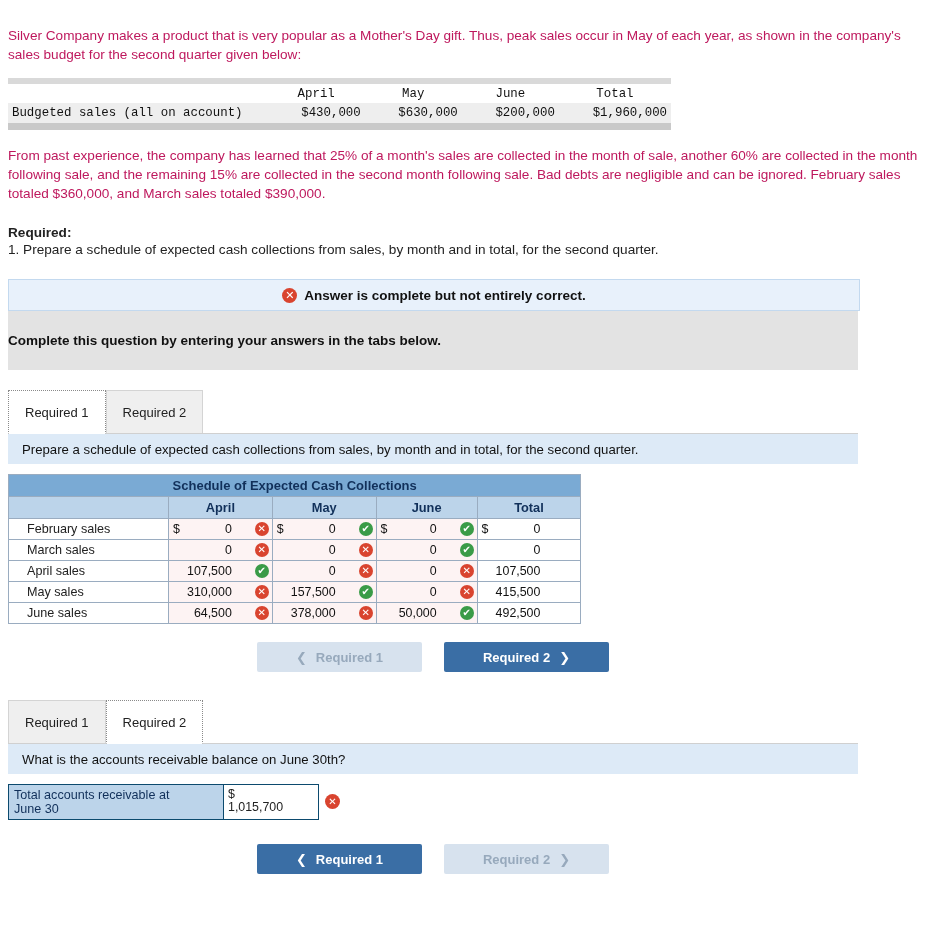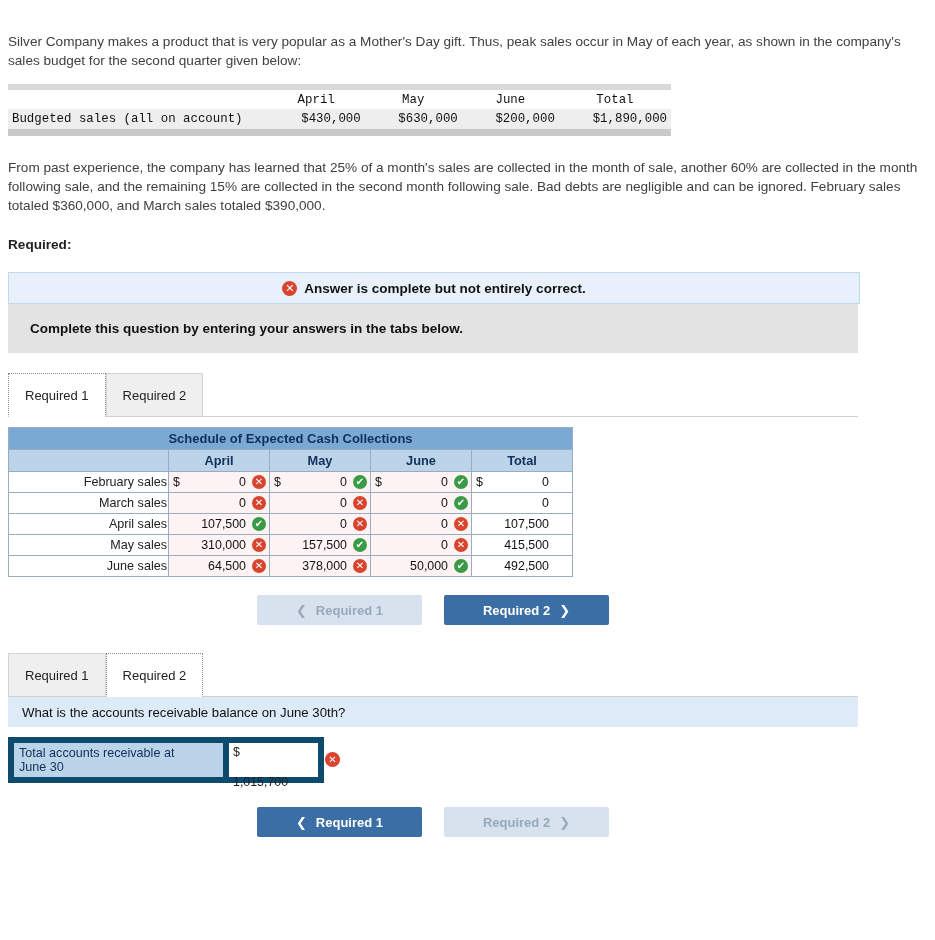"Silver Company makes a product" p.para { color: #404040 -> #be185d; margin: 22px 0 0 0 -> 16px 0 0 0 }
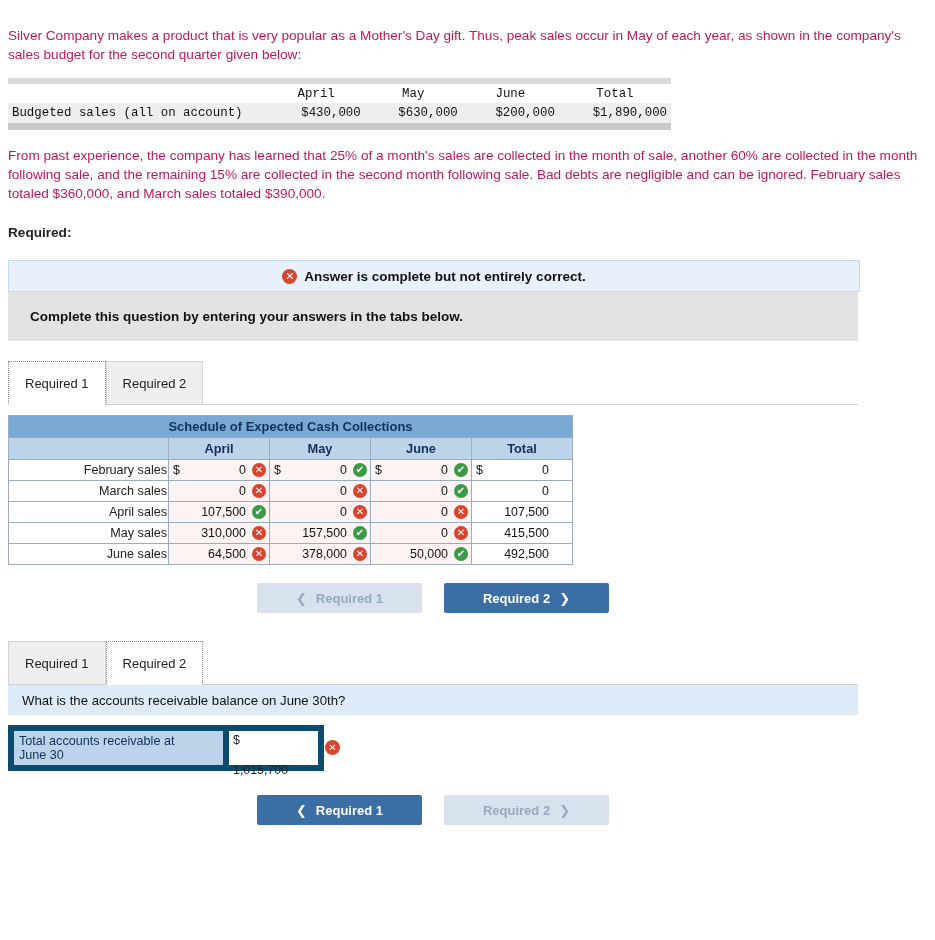"$1,890,000" td.num-cell { text: $1,890,000 -> $1,960,000 }
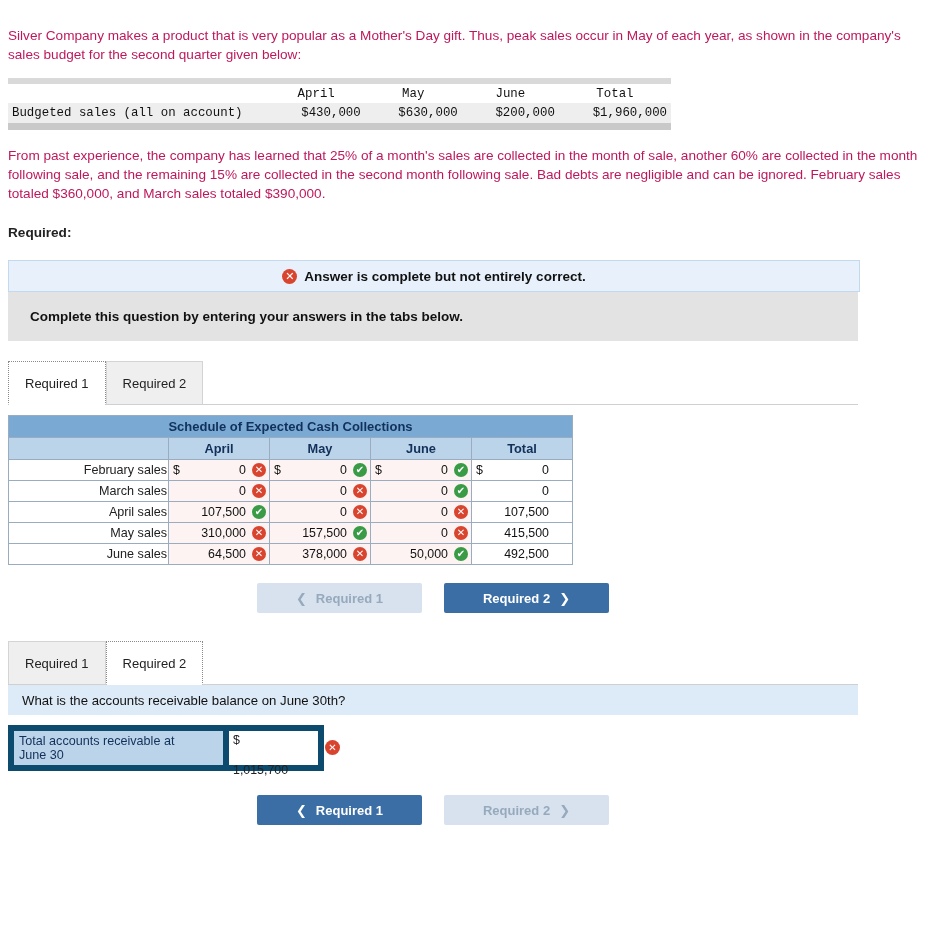"1. Prepare a schedule of" div.req-line { html: none -> <div>1. Prepare a schedule of expected cash collections from sales, by month and in total, for the second quarter.</div> }
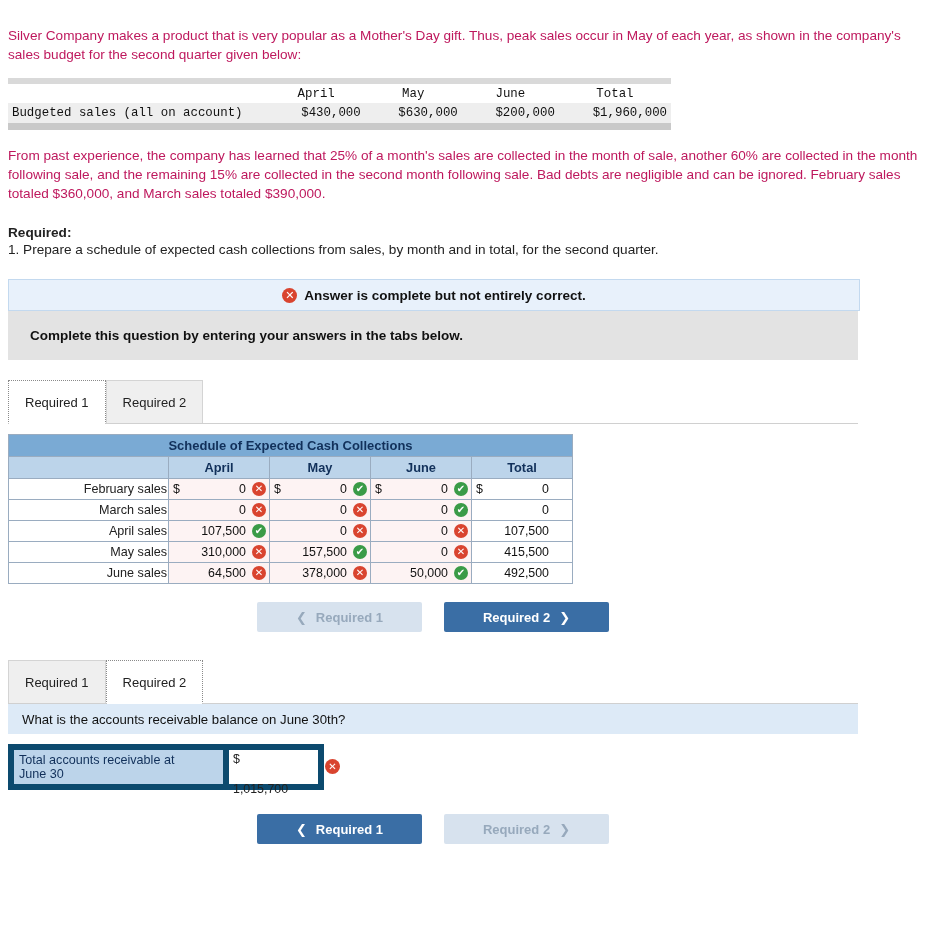"Complete this question by entering" .greybar { height: 49px -> 59px; padding-left: 22px -> none }
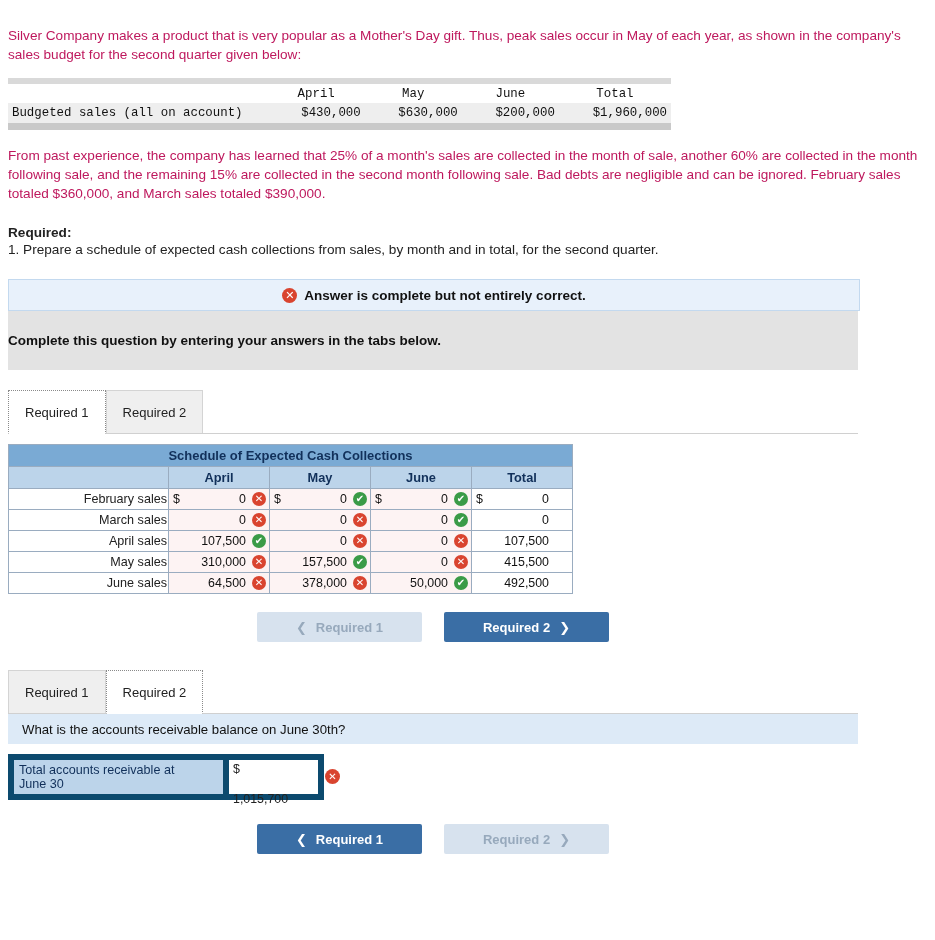"Prepare a schedule of expected" div.prompt { html: none -> <div> <span>Prepare a schedule of expected cash collections from sales, by month and in total, for the second quarter.</span> </div> }
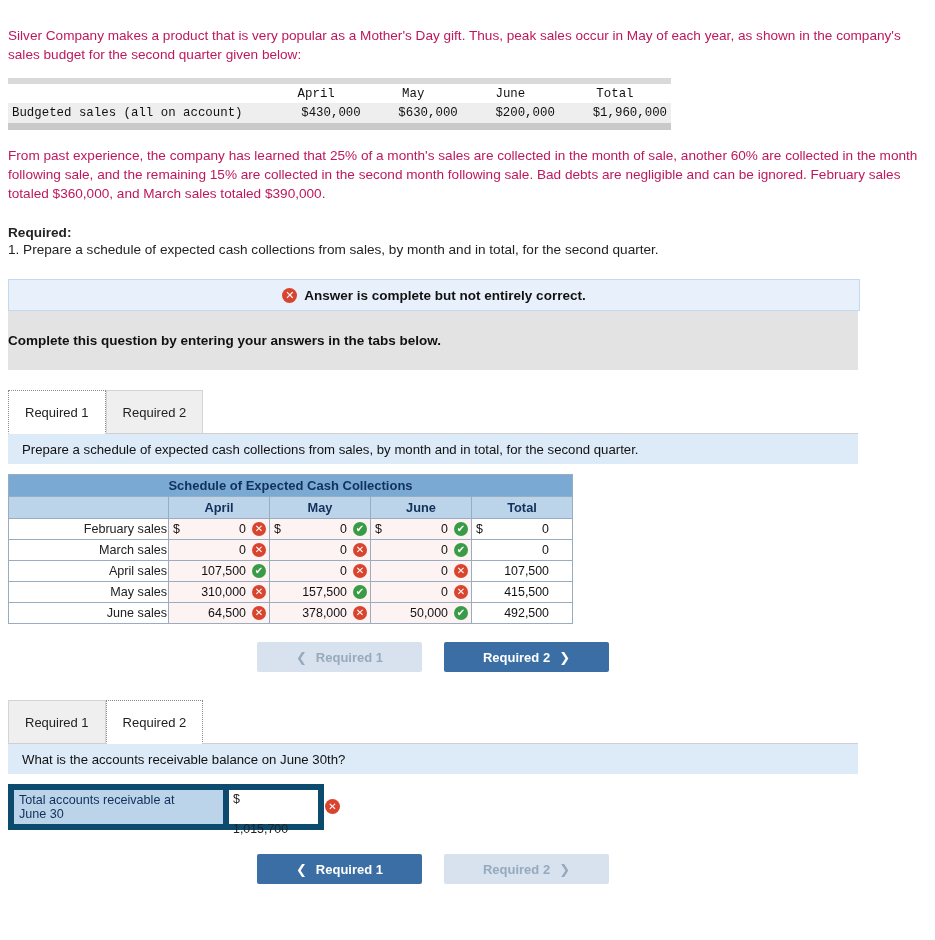"Schedule of Expected Cash Collections" table.sched td, table.sched th { padding: 3px 1px -> 3px 18px }
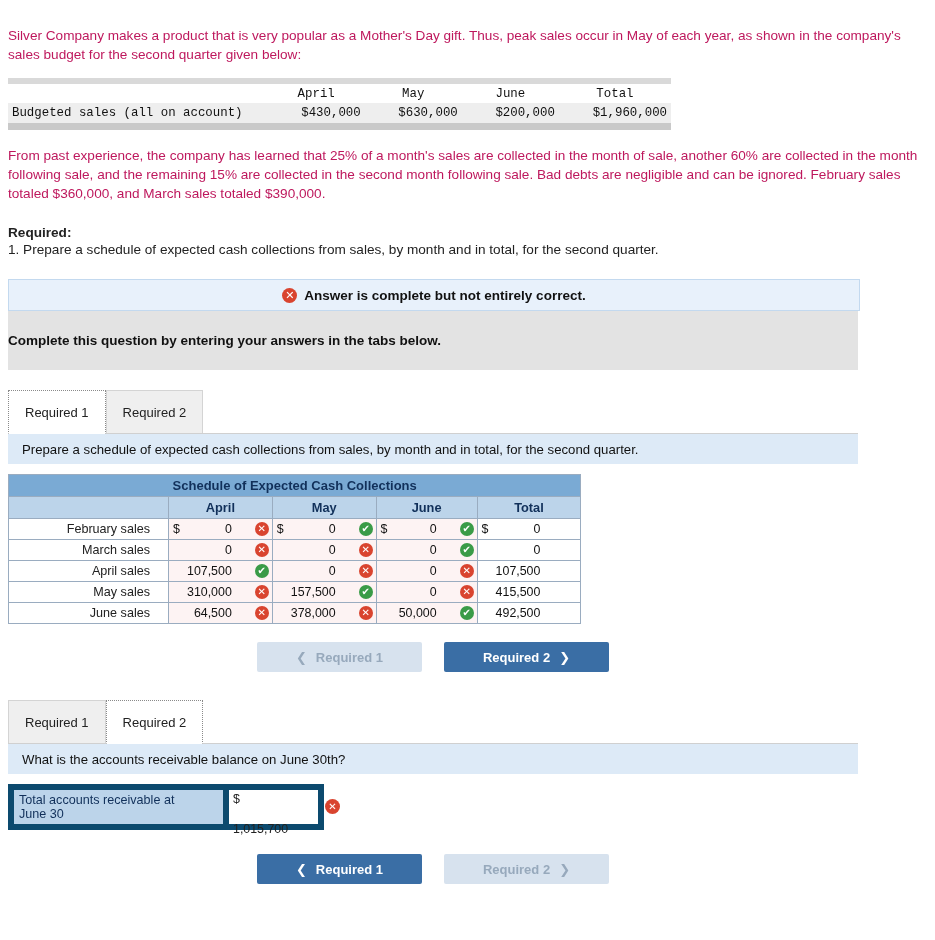"February sales" .rowlabel { text-align: right -> left }
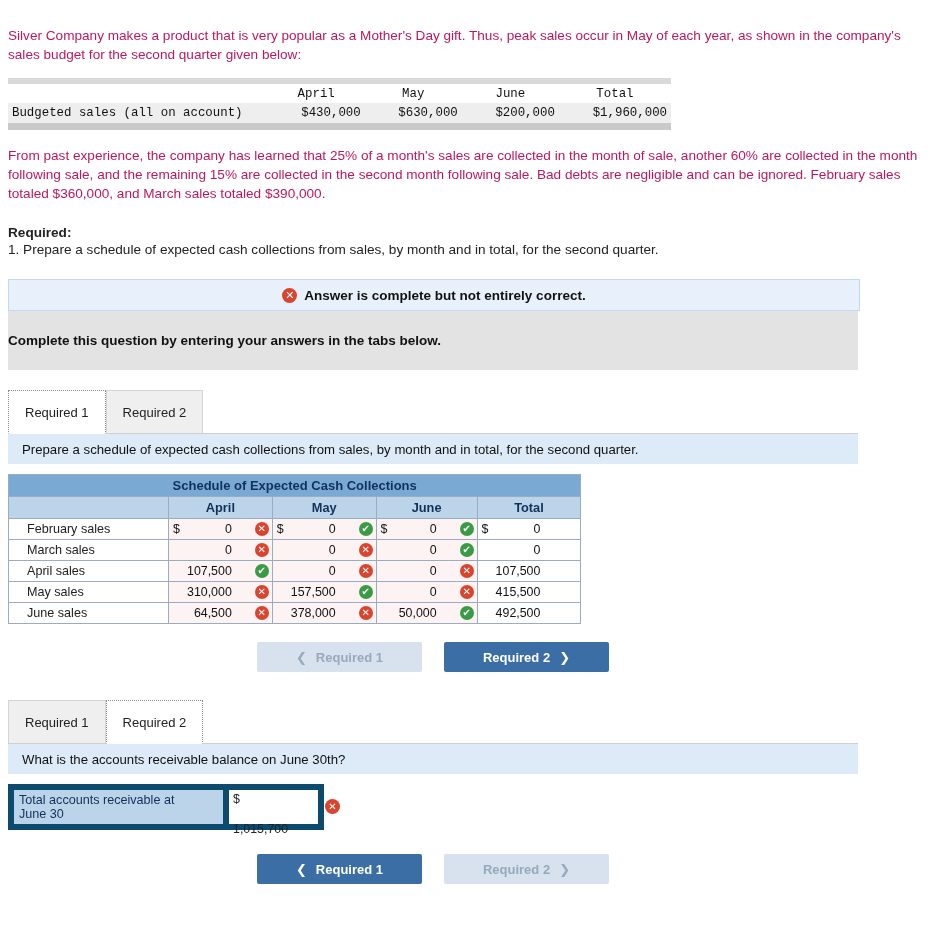"Total accounts receivable at" .q2table td { border: 6px solid #0c4a6e -> 1px solid #0c4a6e }
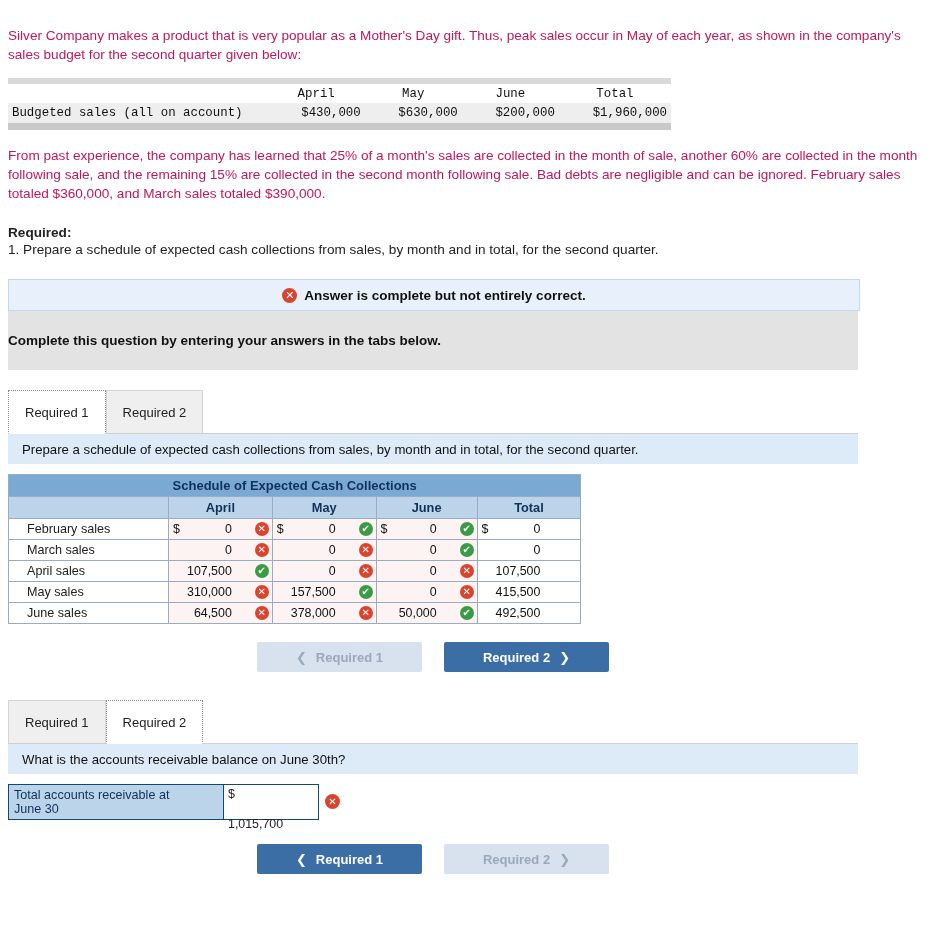"1,015,700" .q2val .n { top: 32px -> 15px }
